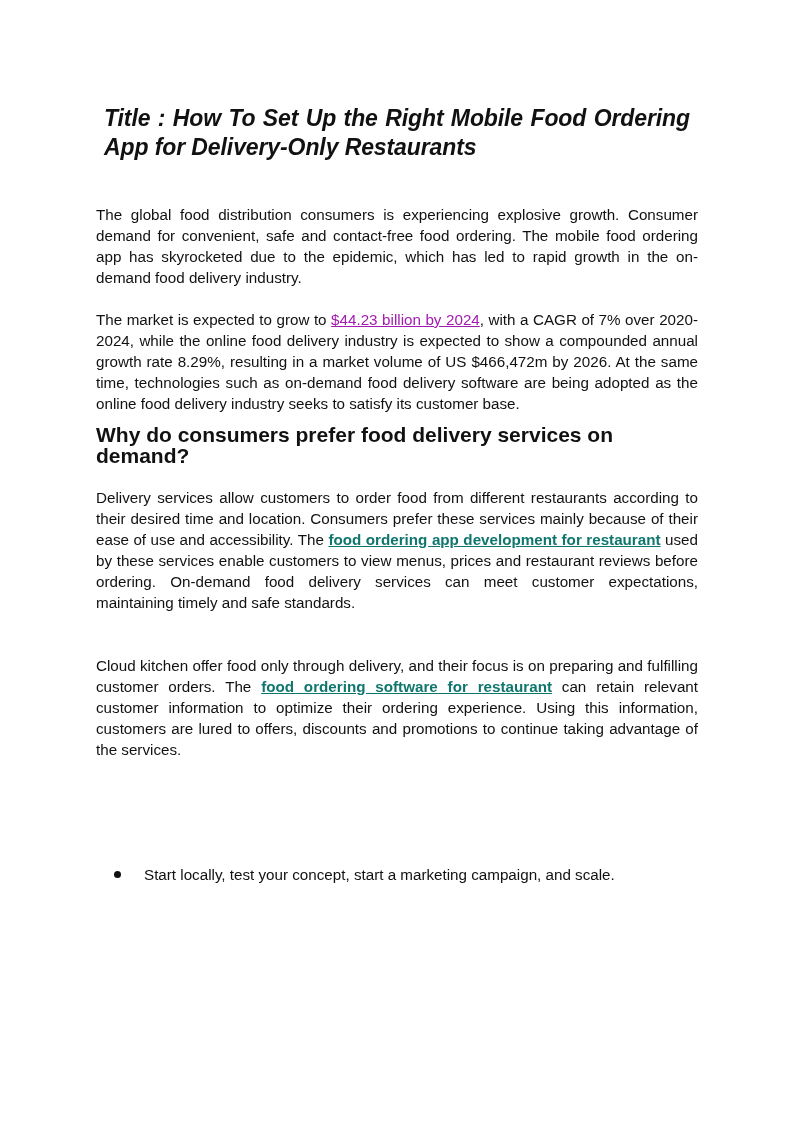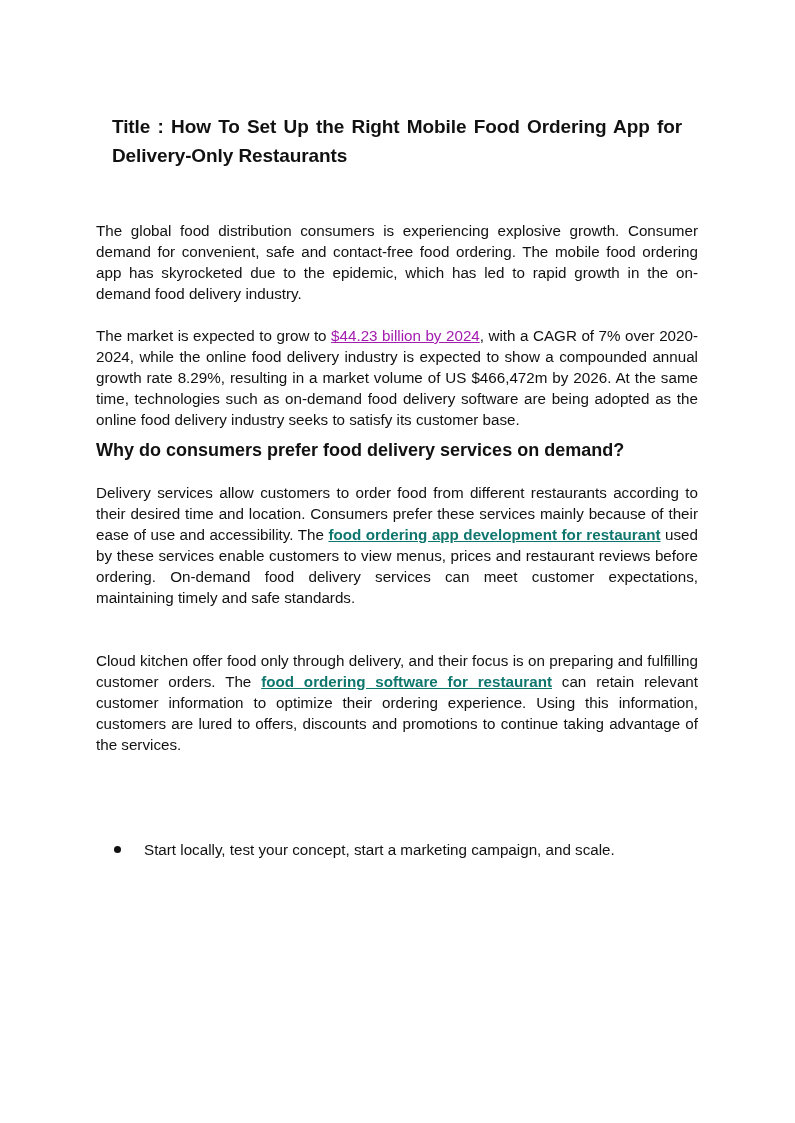"Title : How To Set" h1.title { font-size: 19px -> 23px; font-style: none -> italic; margin: 16px -> 8px }
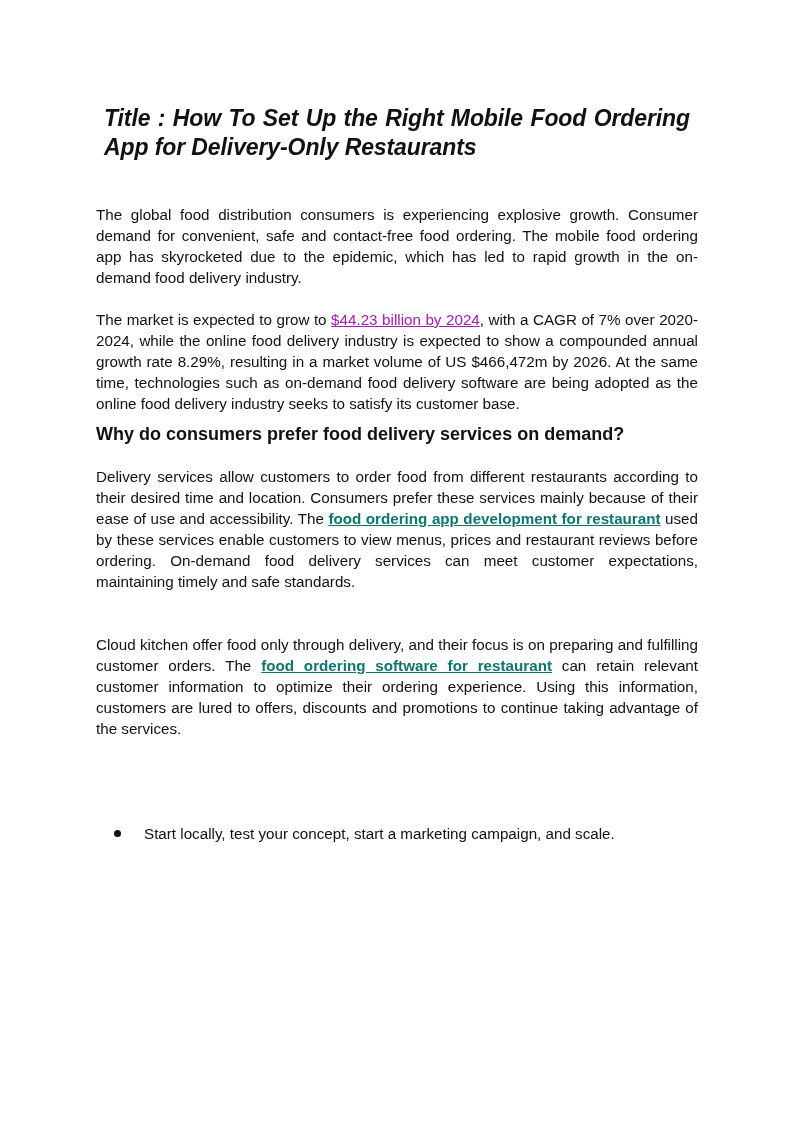"Why do consumers prefer food" .heading { font-size: 18px -> 21px }
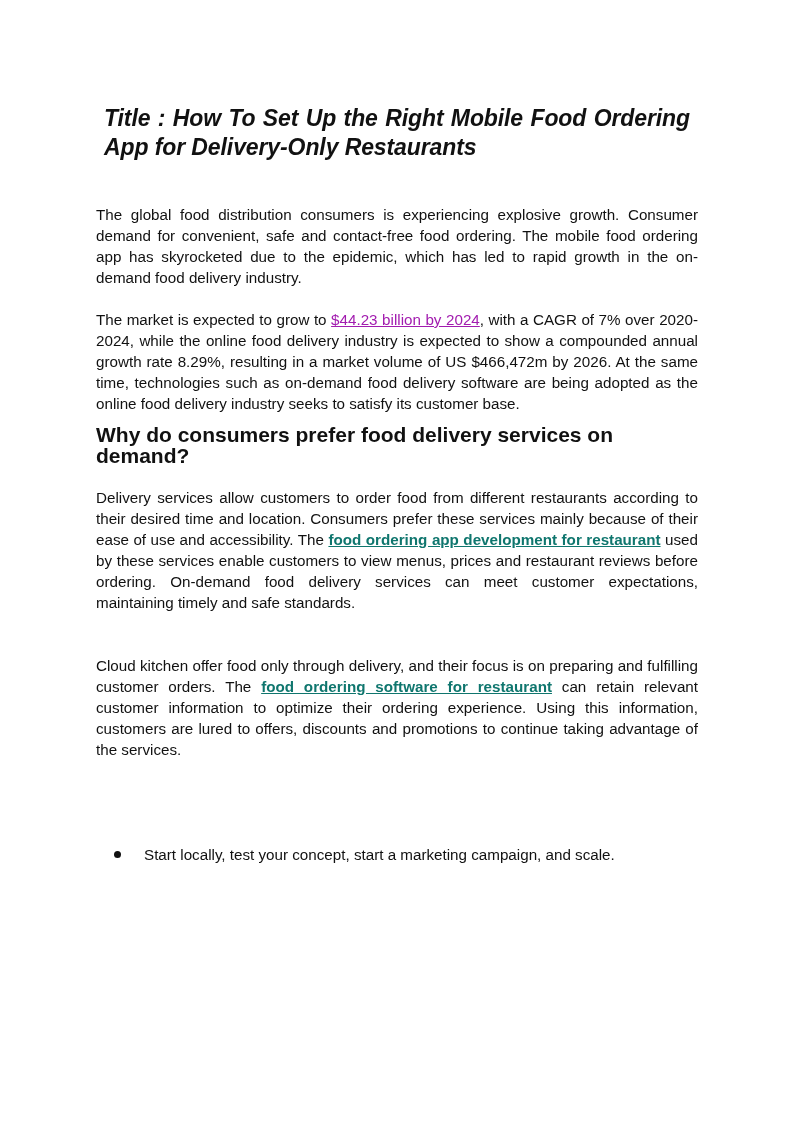"Start locally, test your concept," .bullet-list li { margin-top: none -> 20px }
